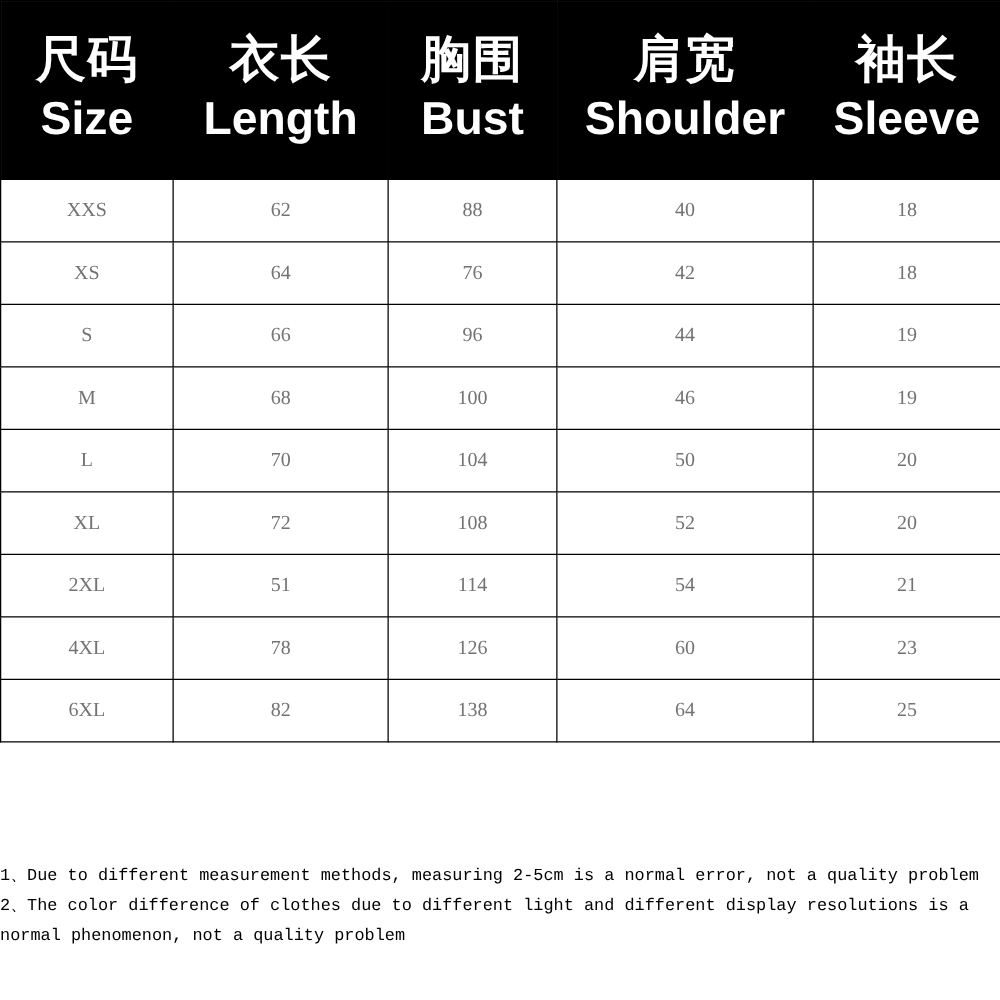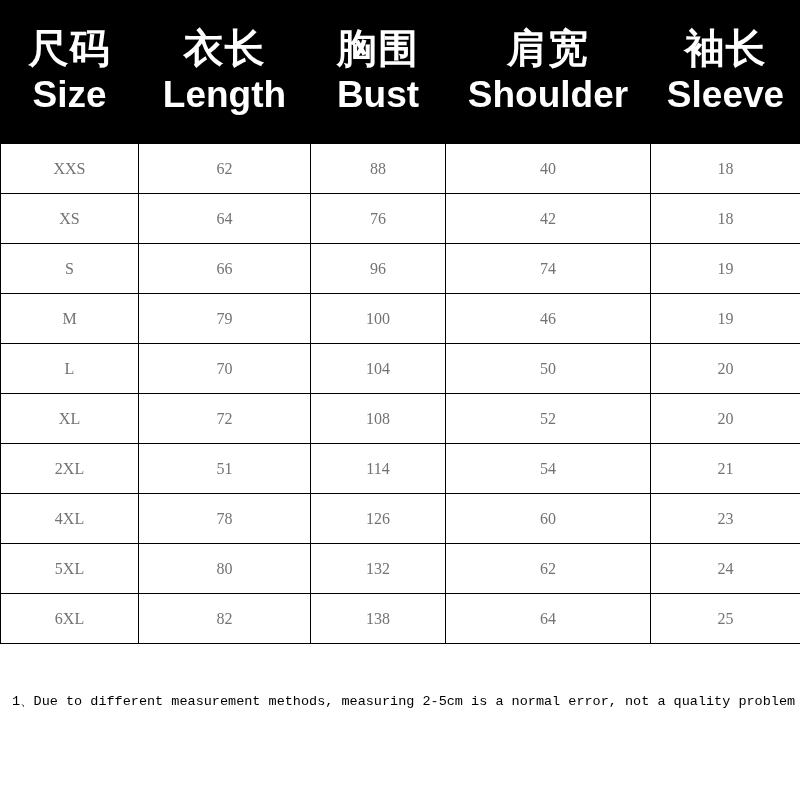"74" td { text: 74 -> 44 }
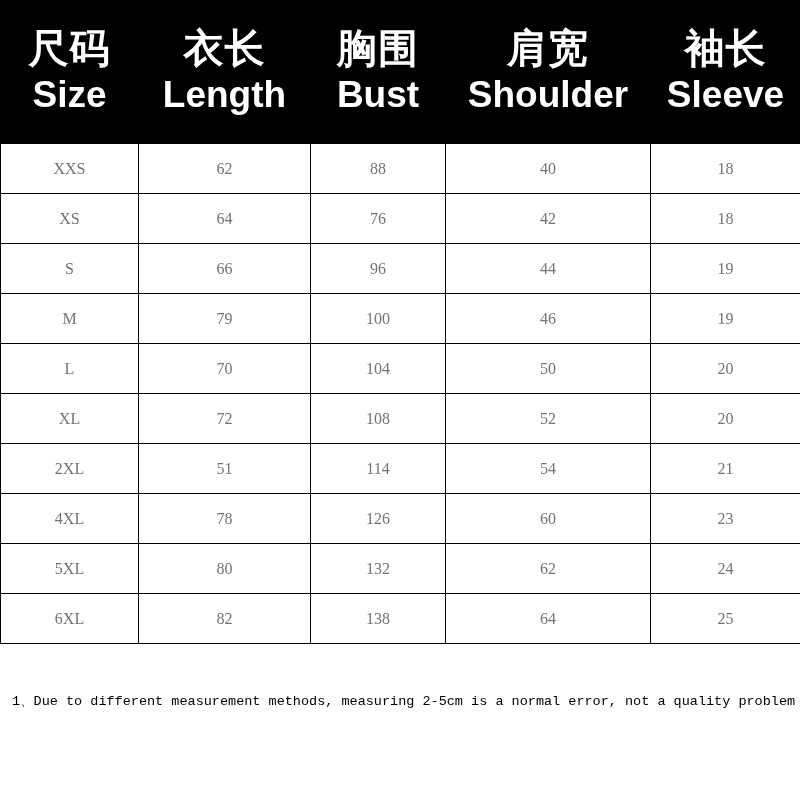"79" td { text: 79 -> 68 }
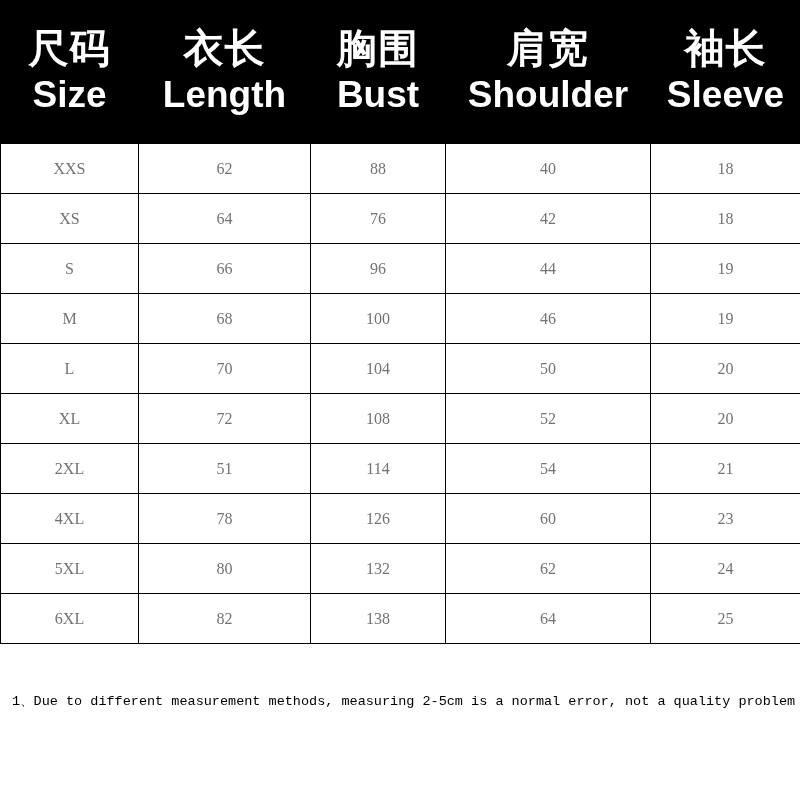"5XL" tr { html: <tr> <td>5XL</td> <td>80</td> <td>132</td> <td>62</td> <td>24</td> </tr> -> none }
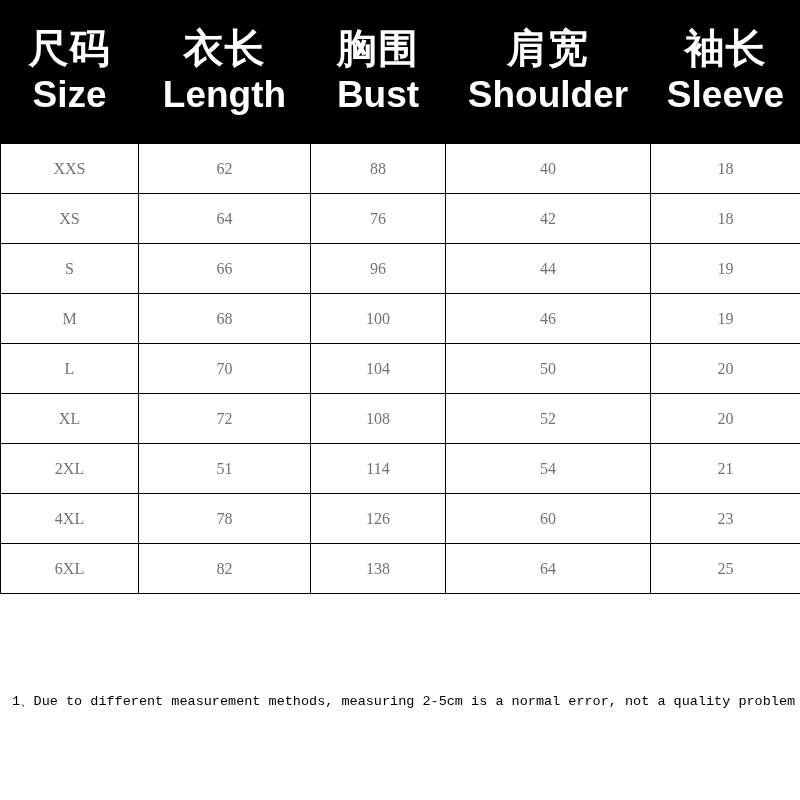"1、Due to different measurement methods," .notes { left: 12px -> 0 }
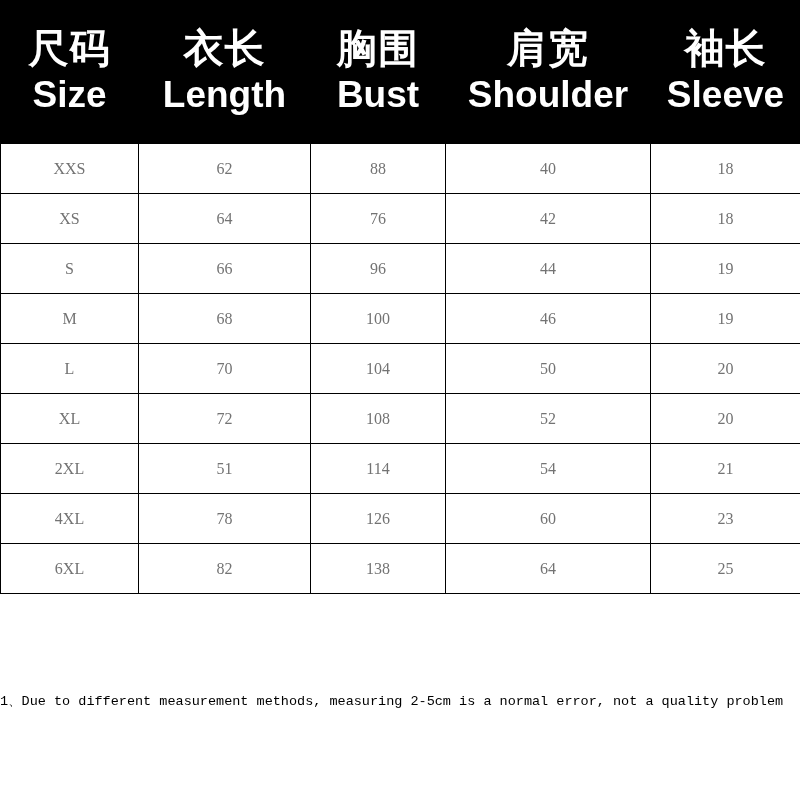"2、The color difference of clothes" div { html: none -> <div>2、The color difference of clothes due to different light and different display resolutions is a normal phenomenon, not a quality problem</div> }
